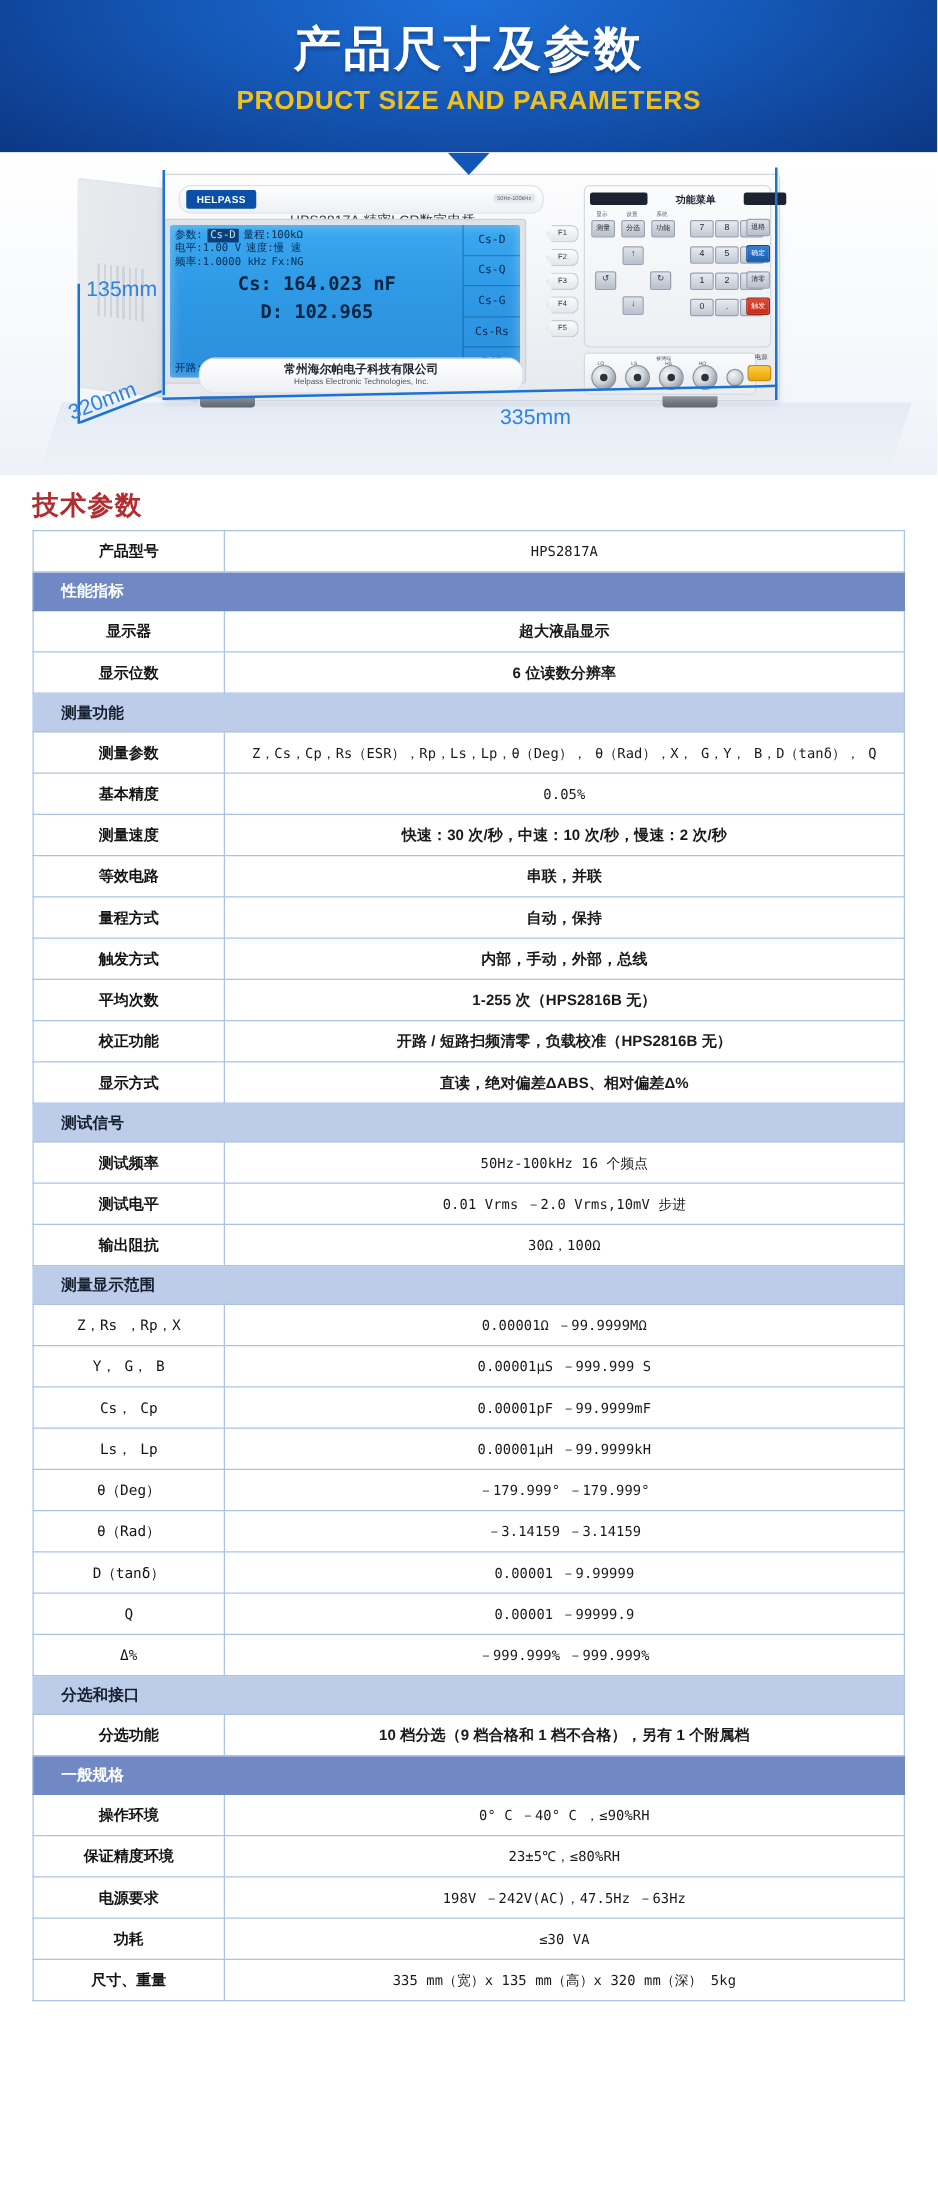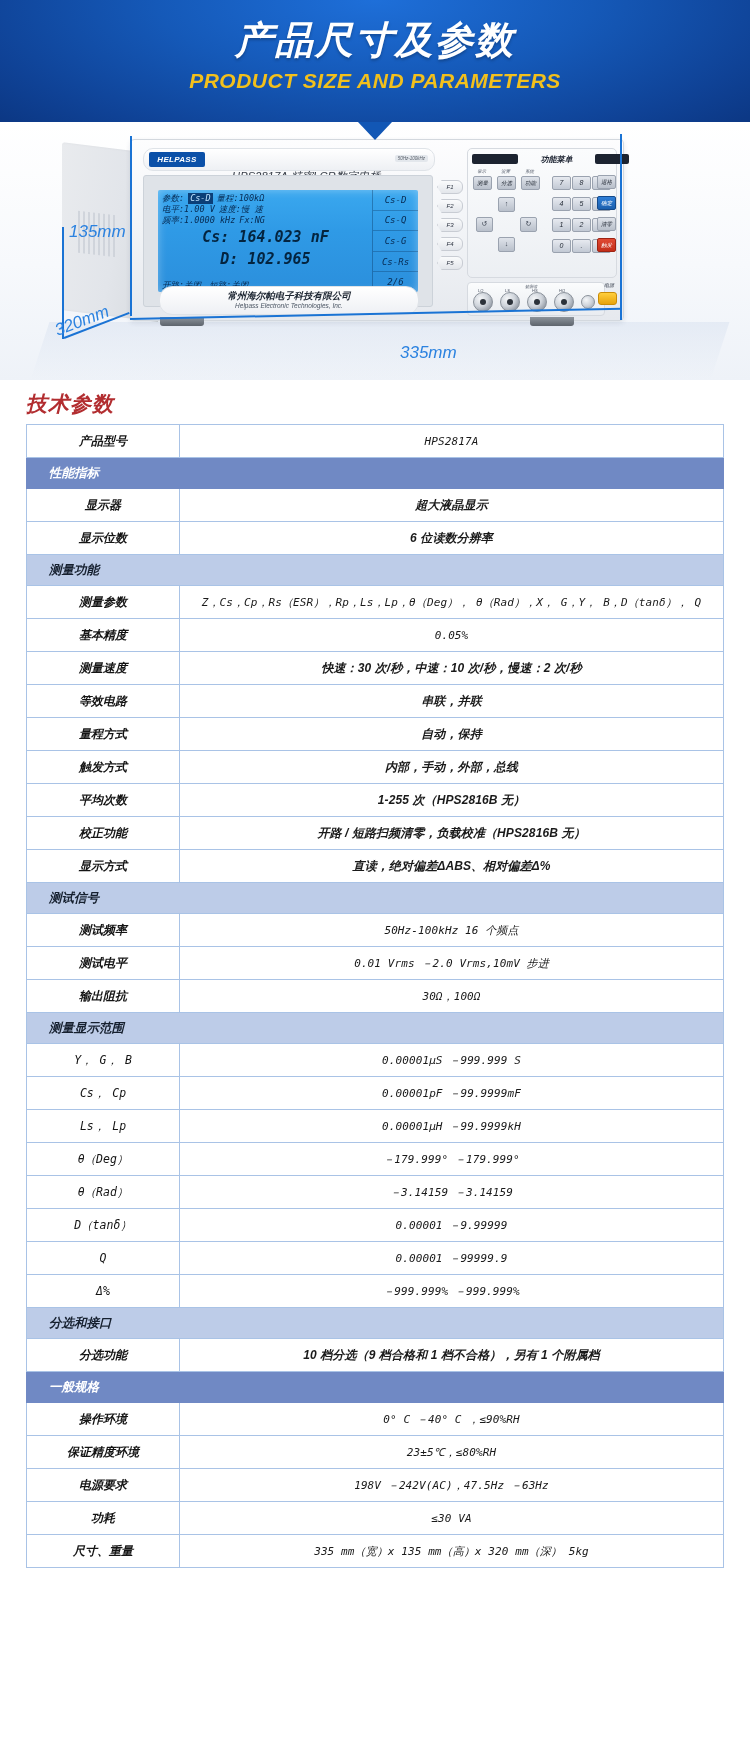"产品尺寸及参数" .page { font-style: italic -> none }
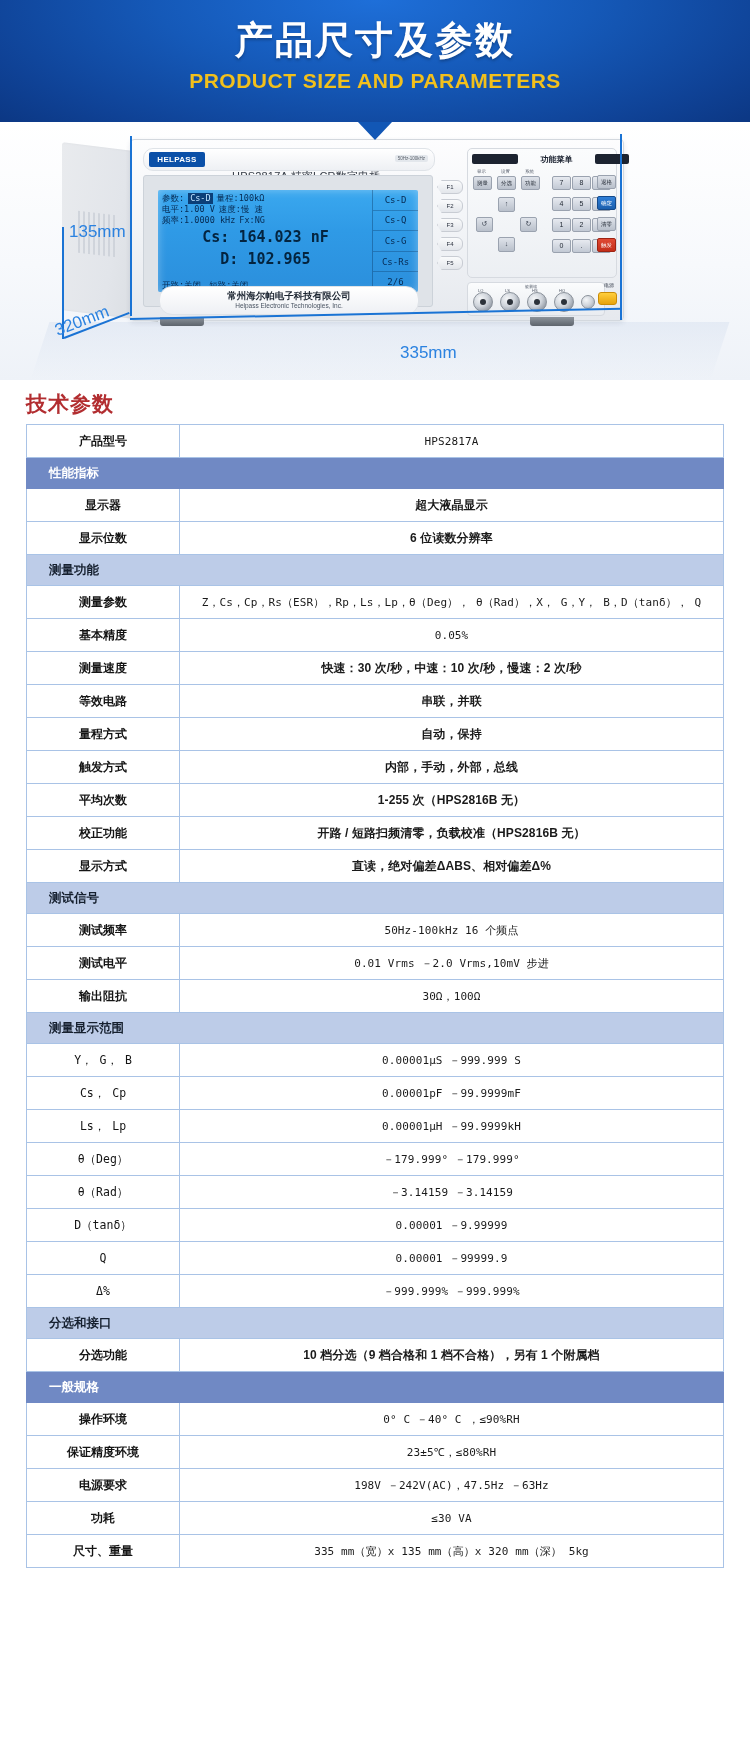"参数:" .lcd-frame { left: 12px -> 0; padding: 14px -> 4px }
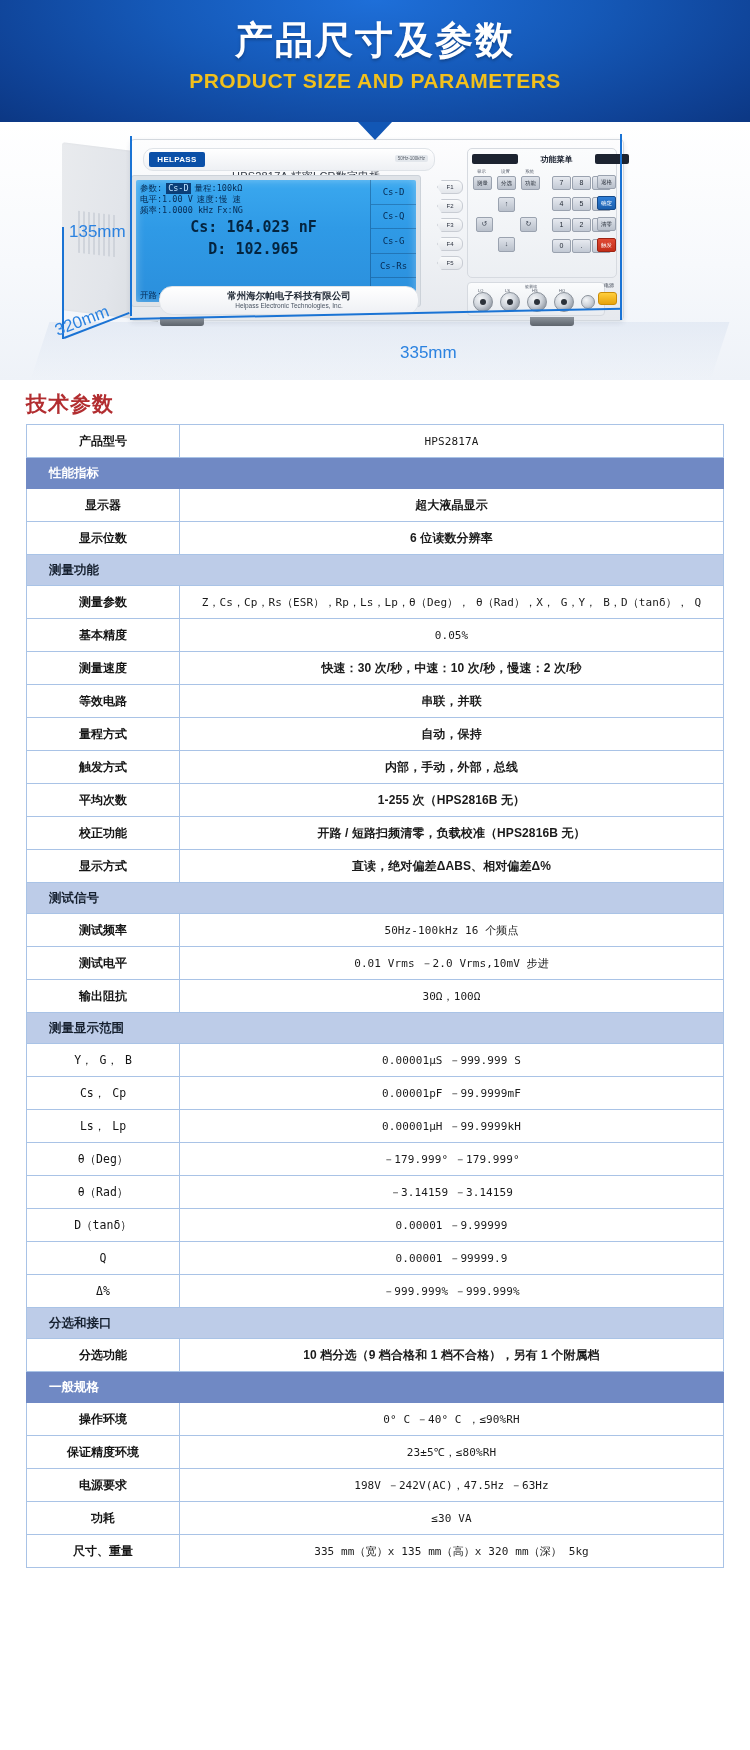"335mm" span.dim-txt { margin-top: 19px -> none }
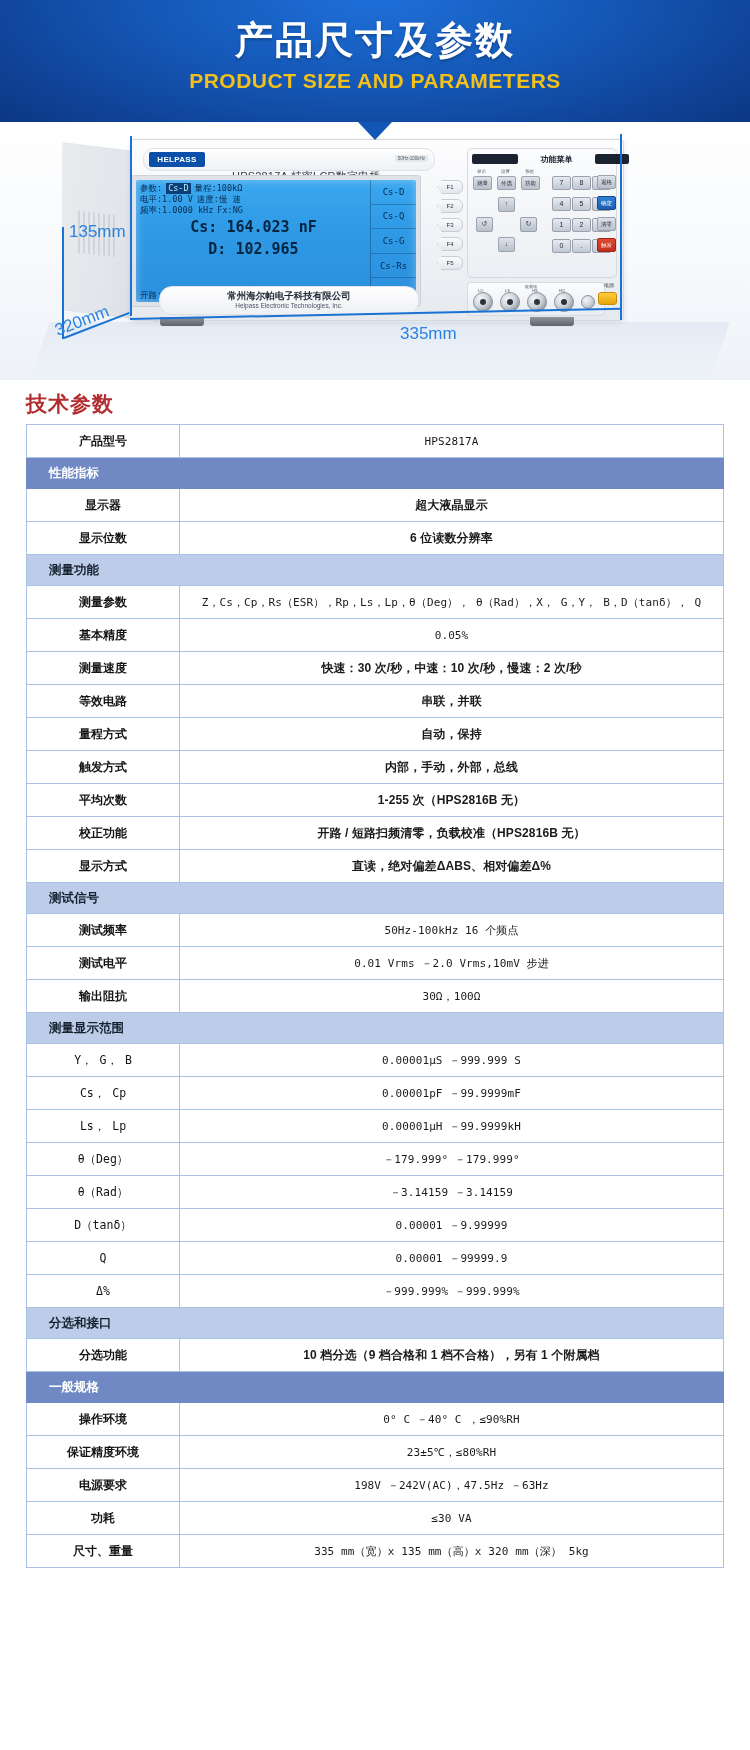"Z，Rs ，Rp，X" tr { html: none -> <tr> <td>Z，Rs ，Rp，X</td> <td>0.00001Ω －99.9999MΩ</td> </tr> }
